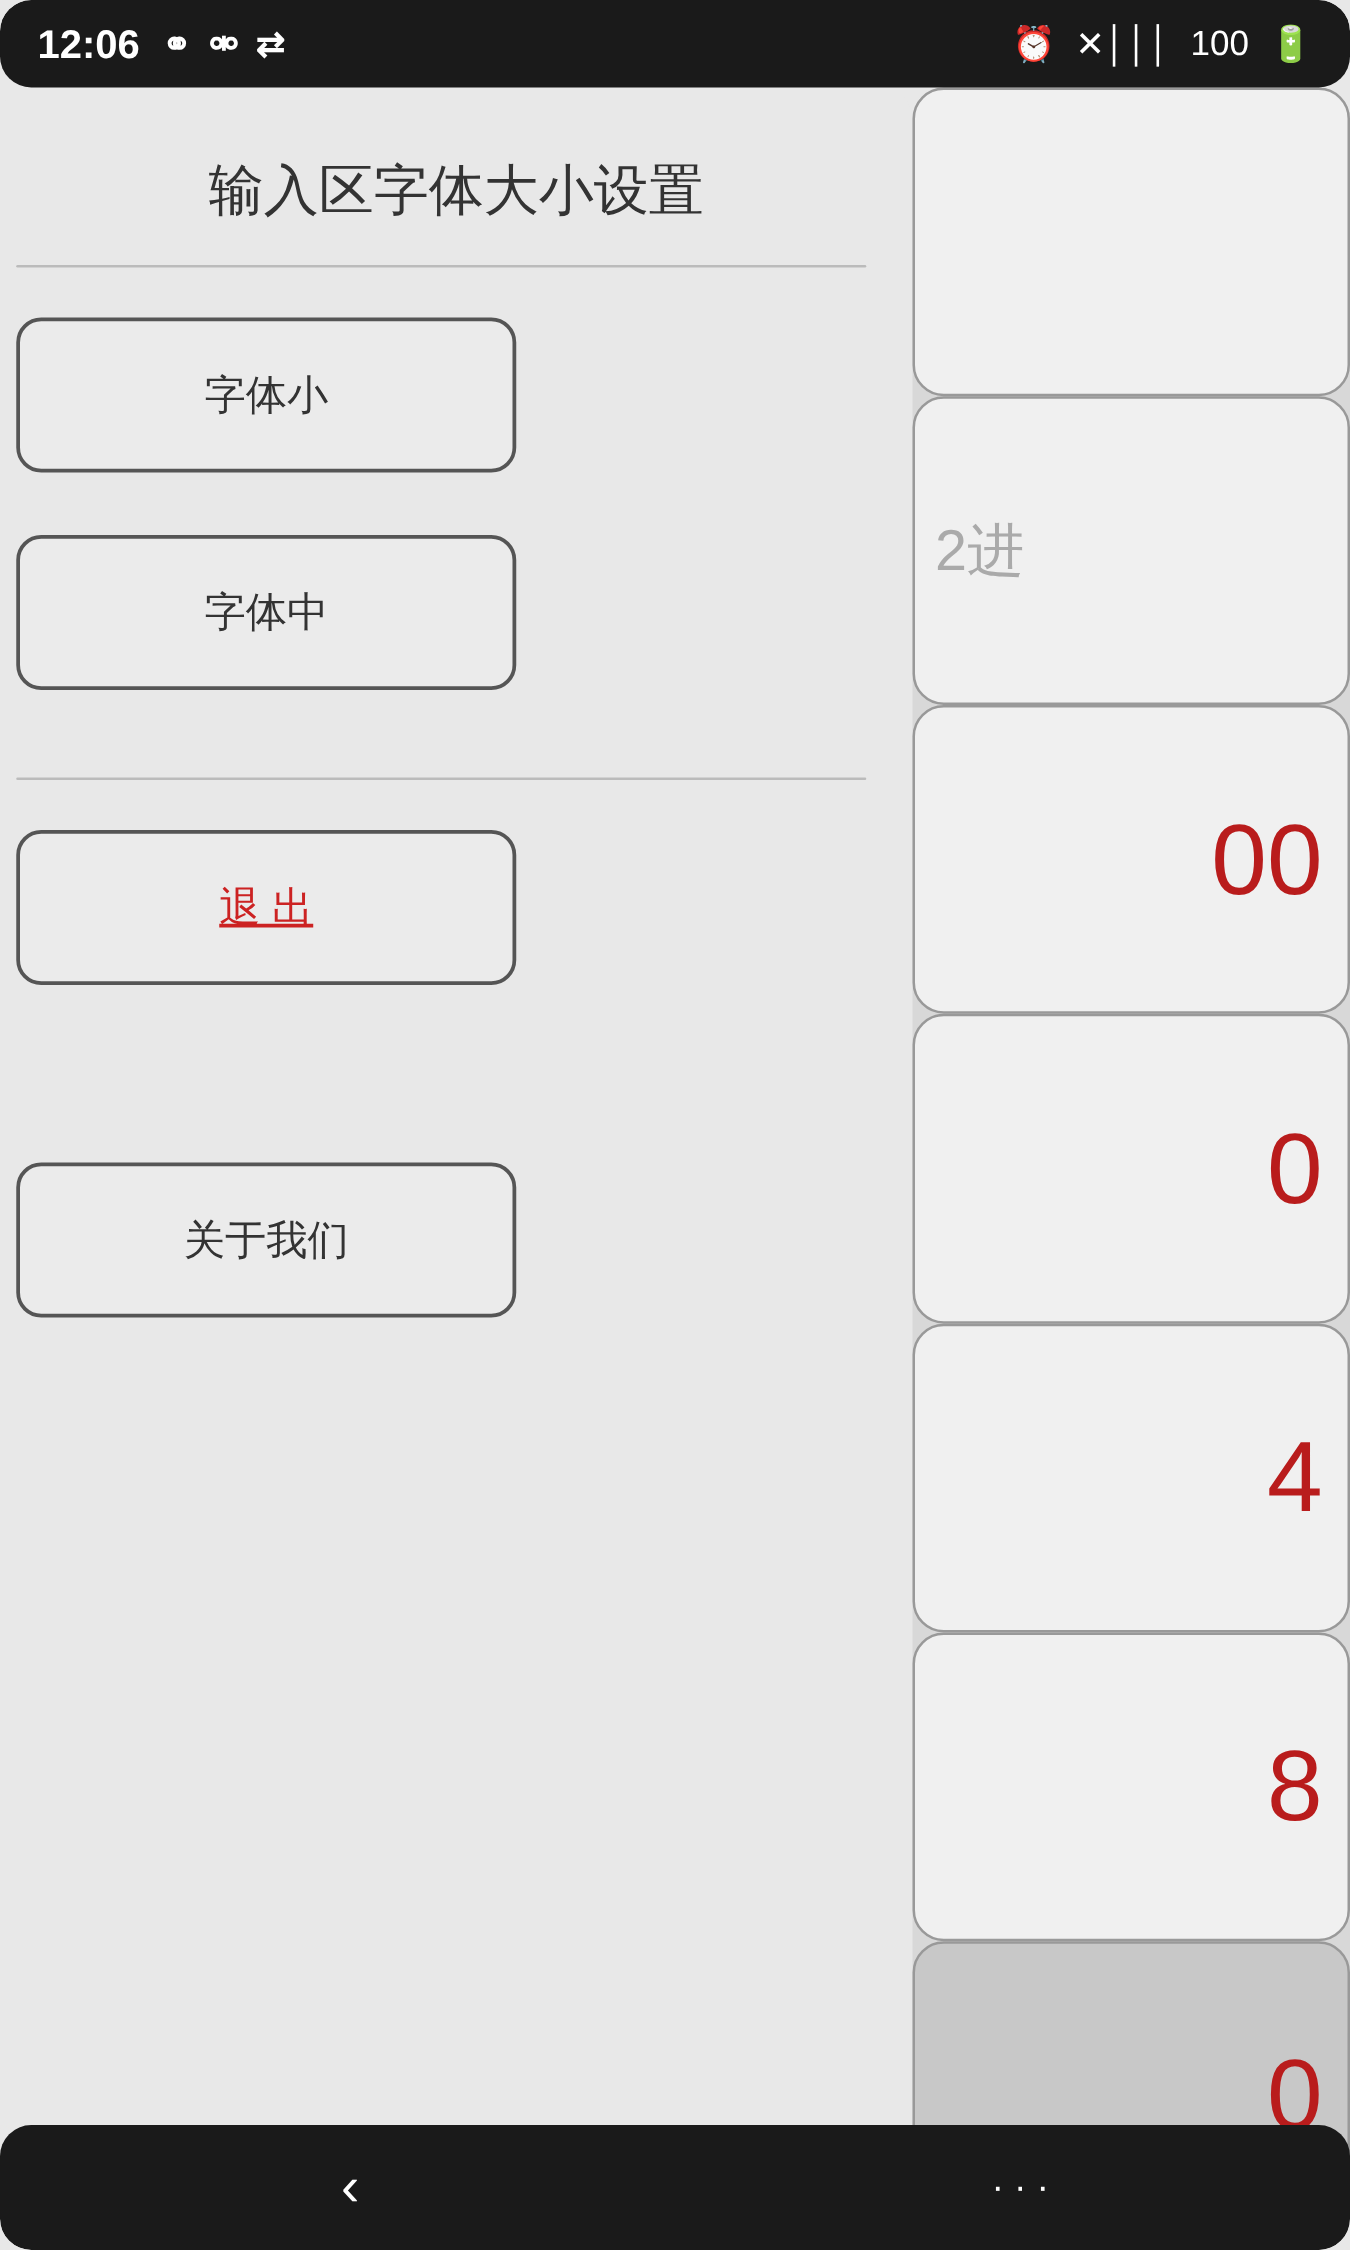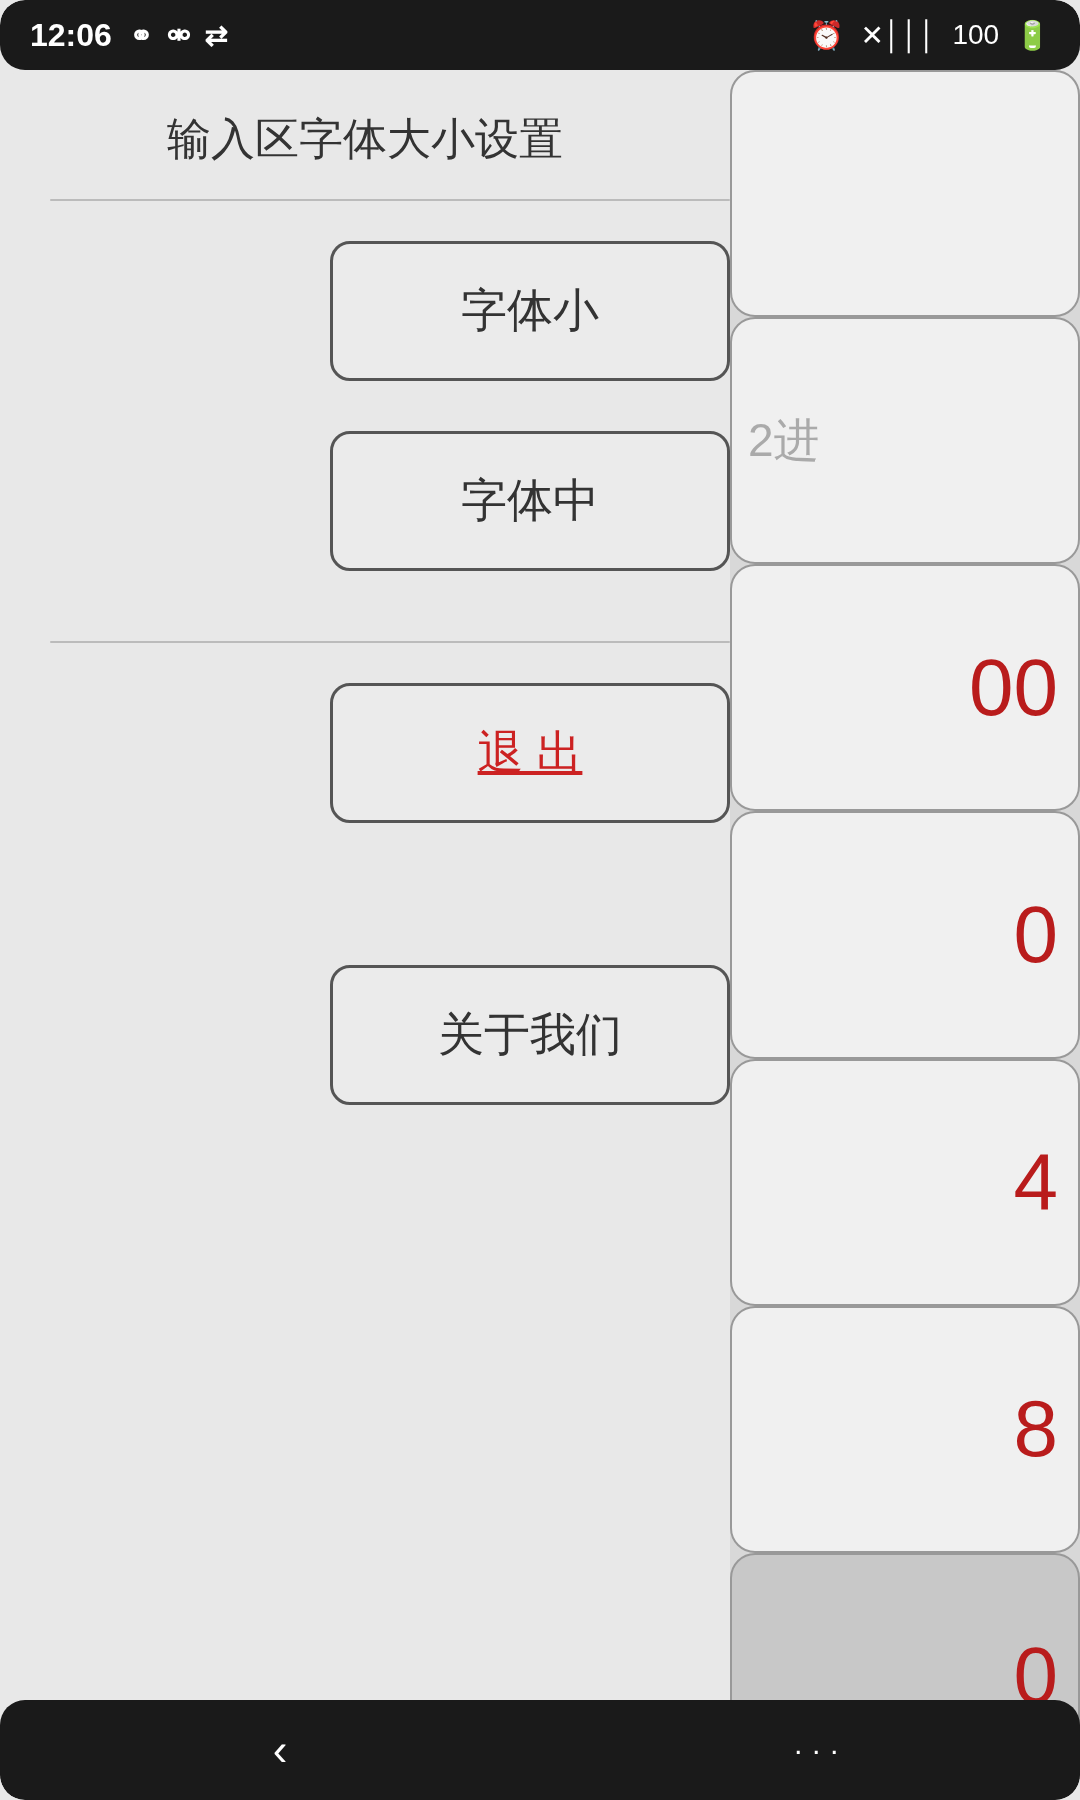"输入区字体大小设置" .left-panel { align-items: flex-end -> flex-start; padding: 0 -> 13px }
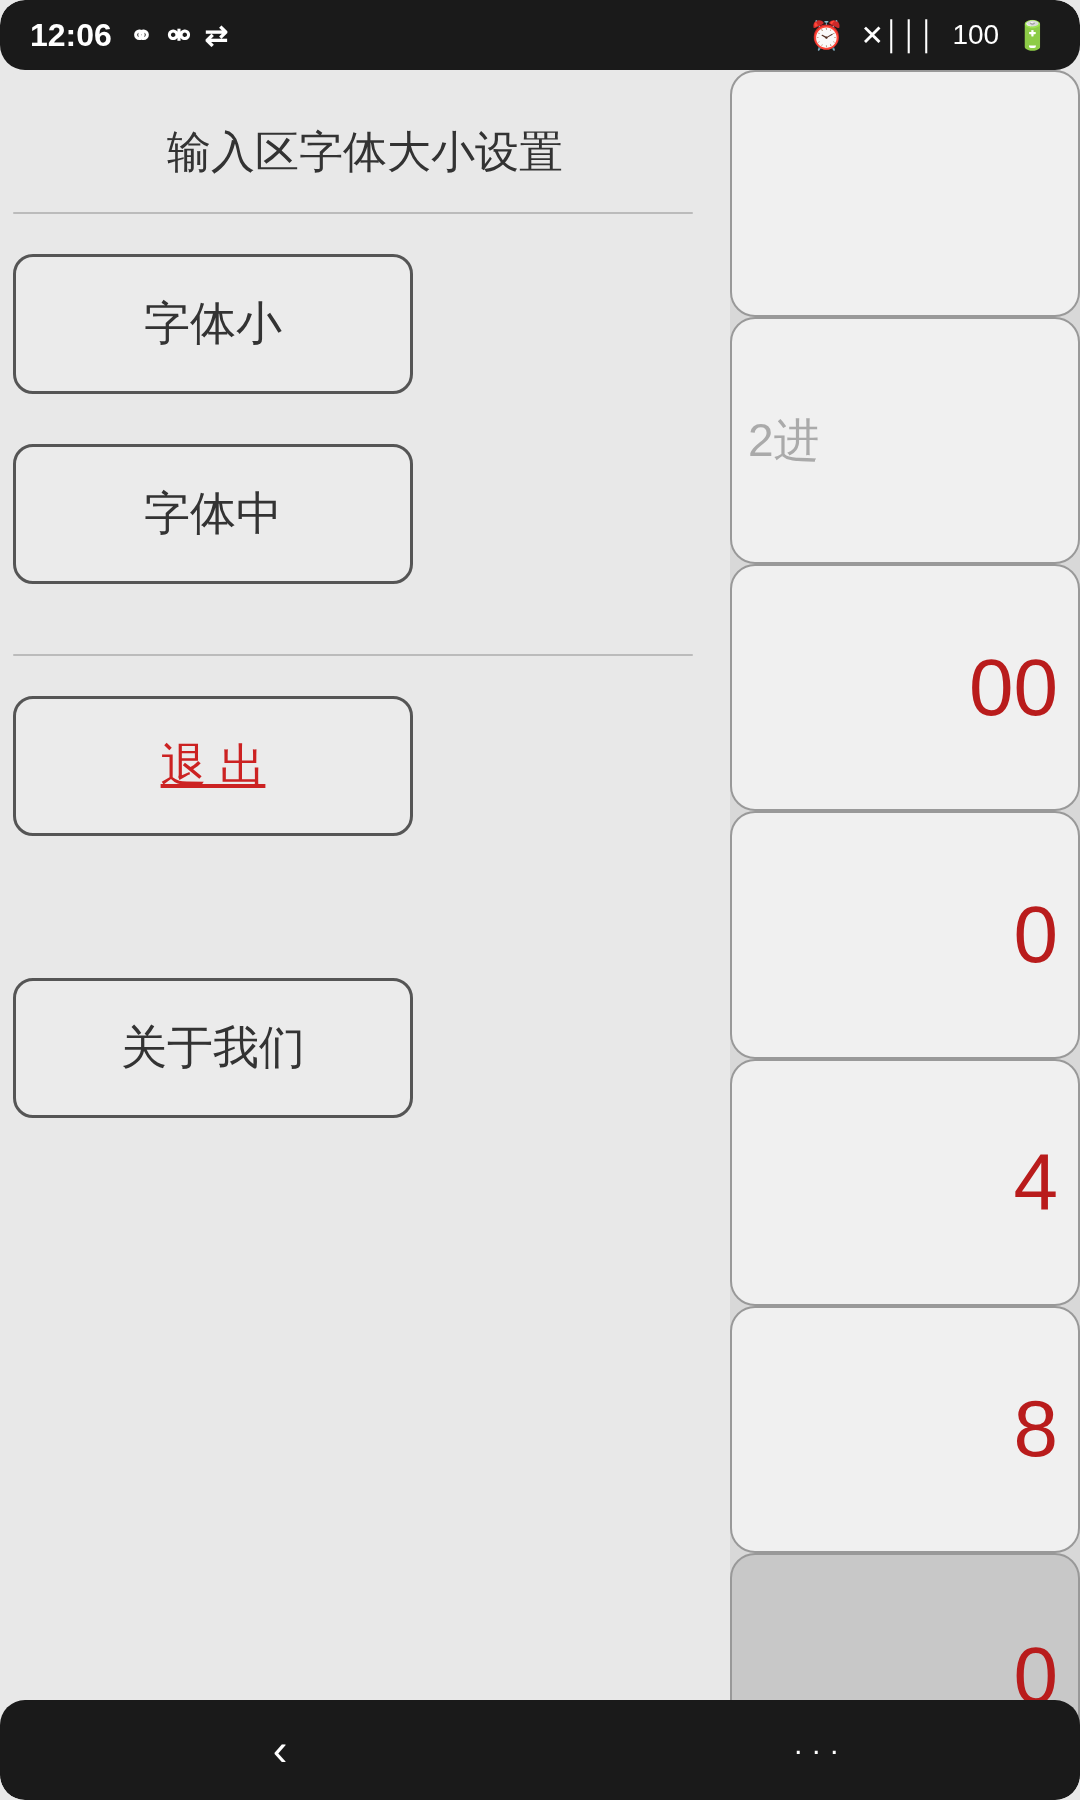"字体小" .menu-button { font-size: 46px -> 33px; height: 140px -> 124px }
